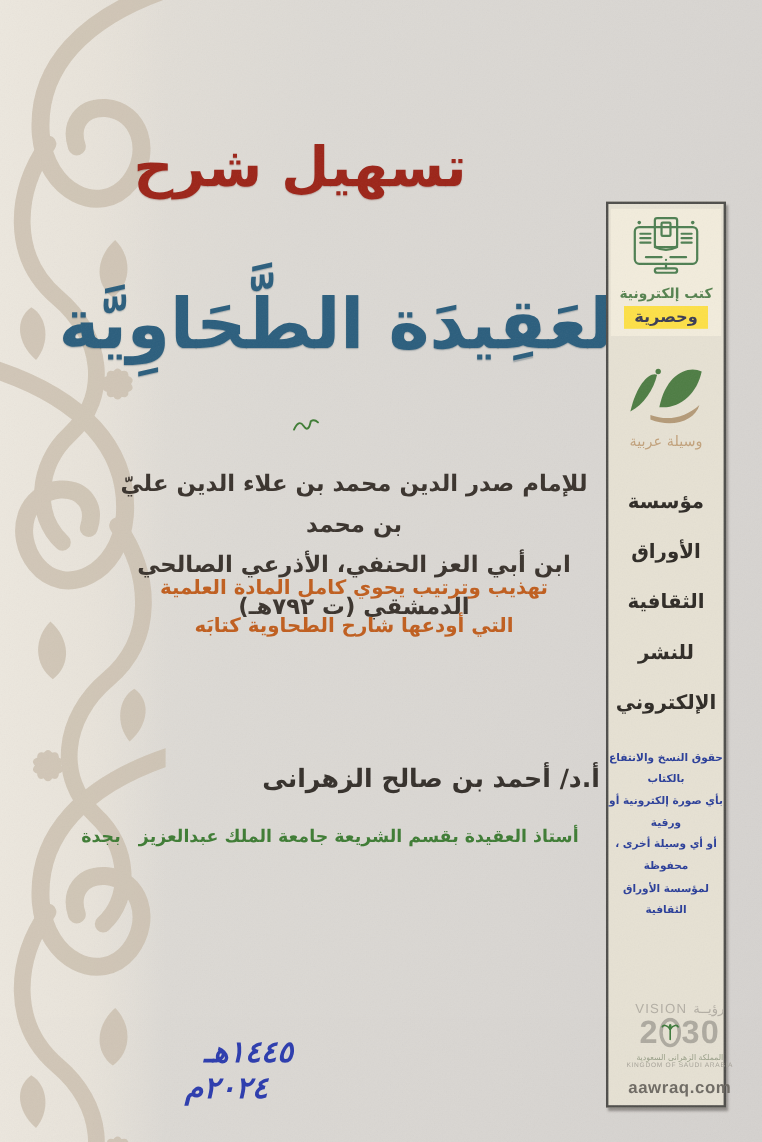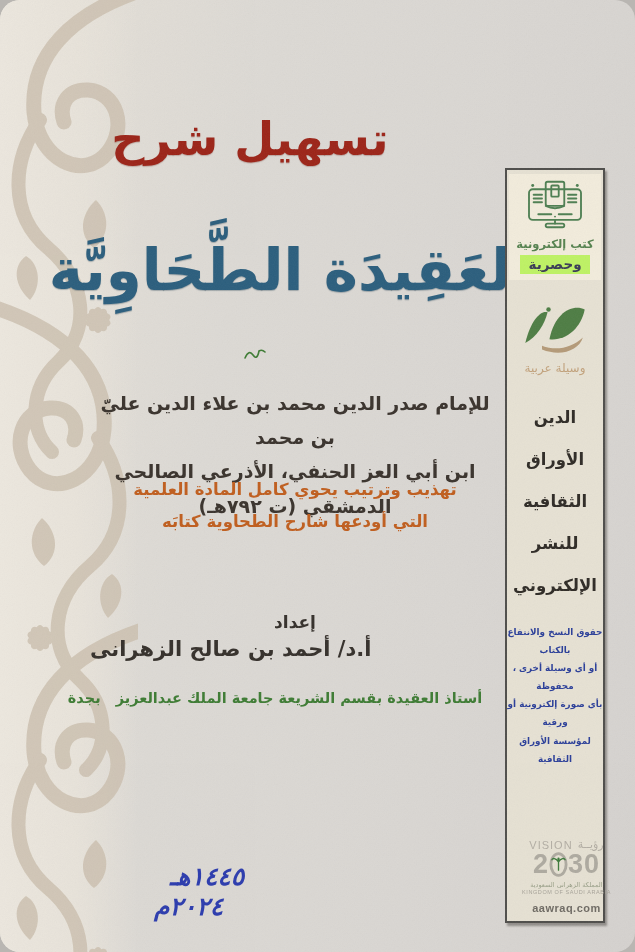"تسهيل شرح" .stage { border-radius: 20px -> none }
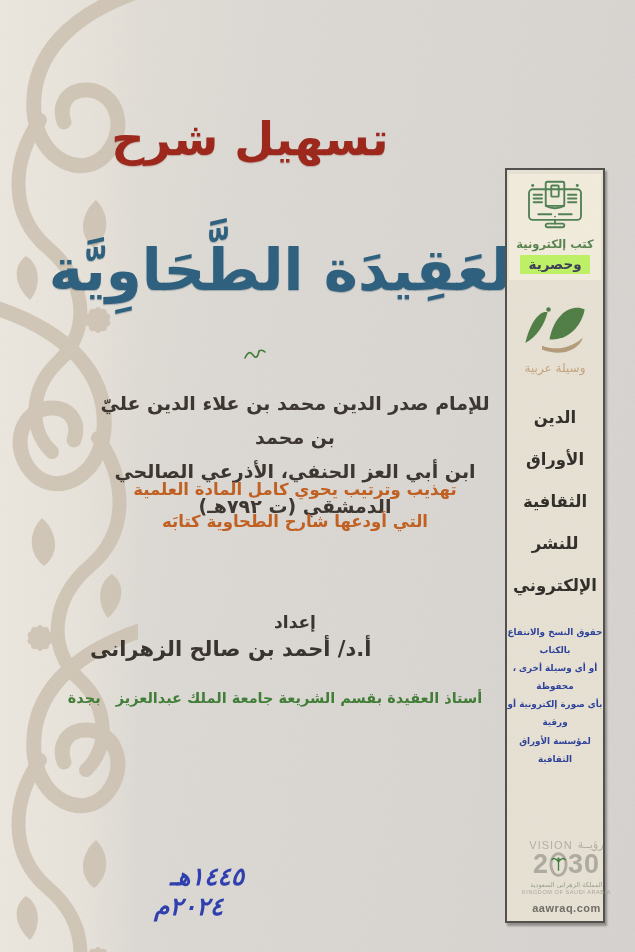"وحصرية" .badge-chip { background: #bef264 -> #fde047 }
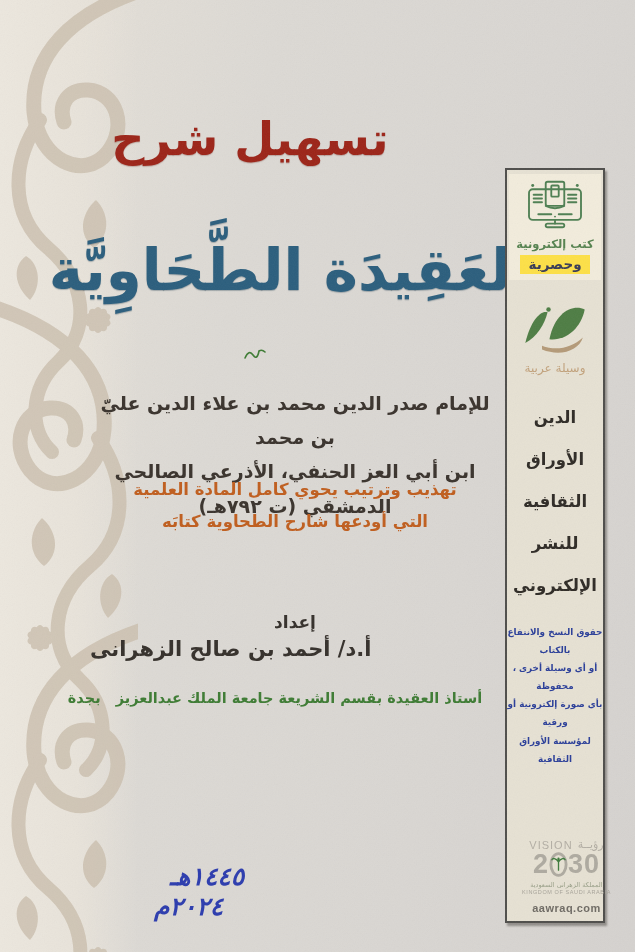"الدين" div.pub-word { text: الدين -> مؤسسة }
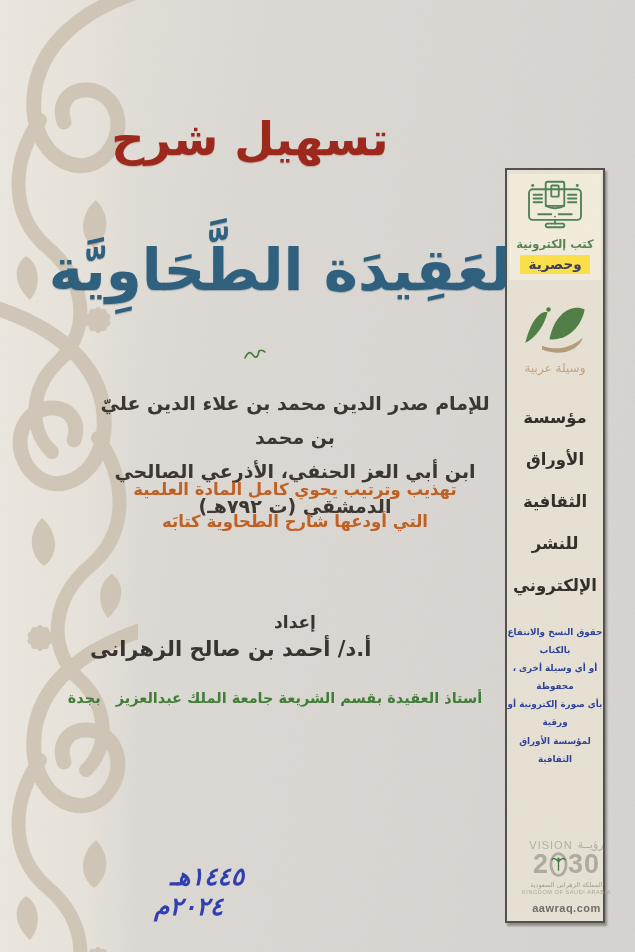"إعداد" div.prep-label { html: <div>إعداد</div> -> none }
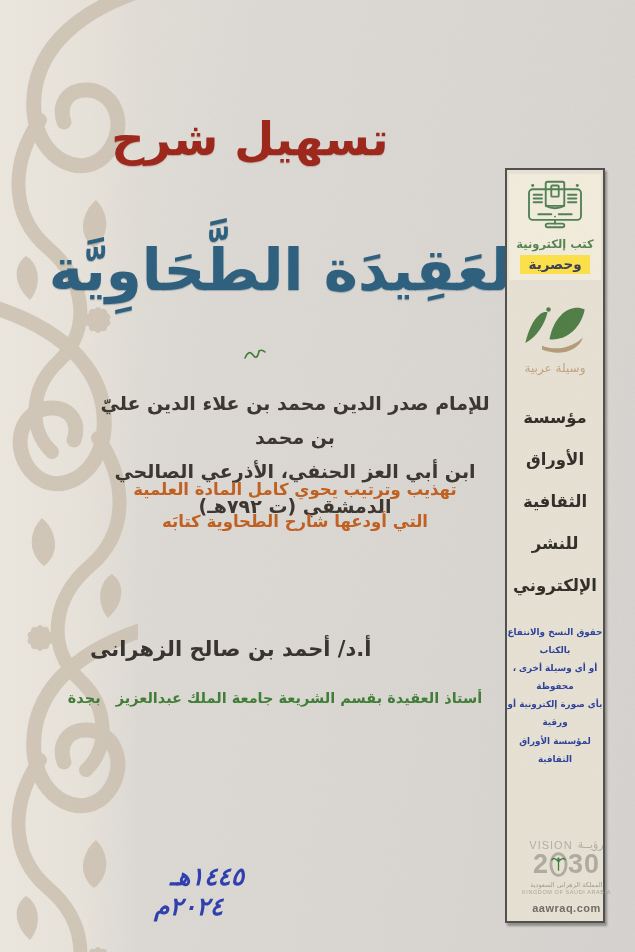"أ.د/ أحمد بن صالح الزهرانى" .prep-name { text-align: left -> right }
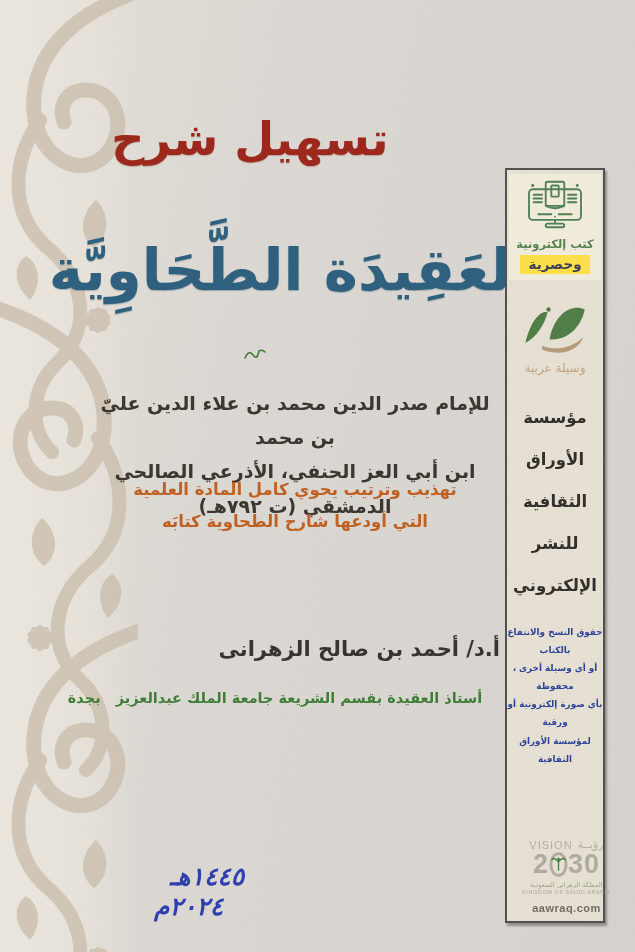"أو أي وسيلة أخرى ،" div { order: before "بأي صورة إلكترونية أو ورقية" -> after "بأي صورة إلكترونية أو ورقية" }
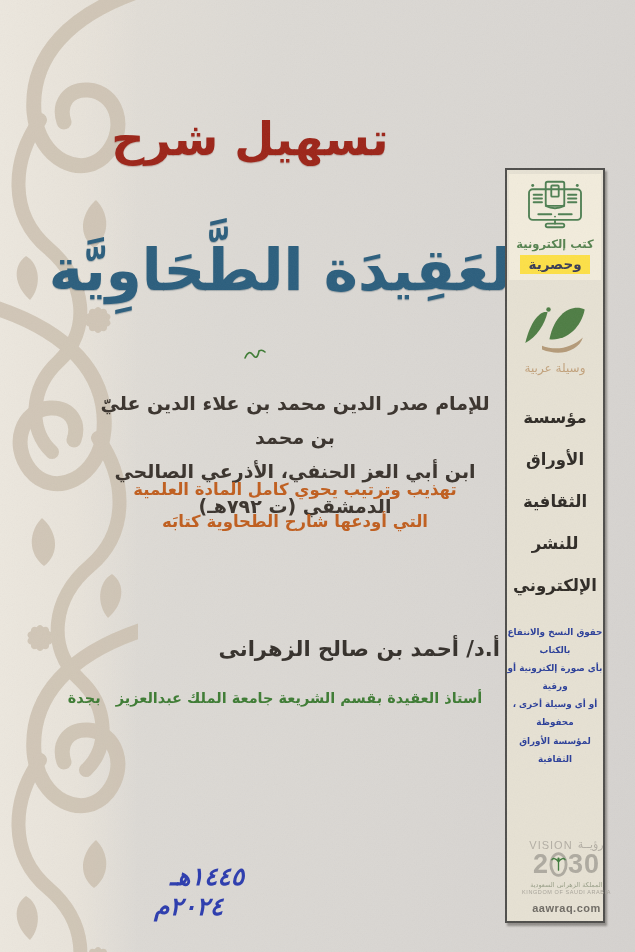"aawraq.com" .website { font-size: 11px -> 14px }
